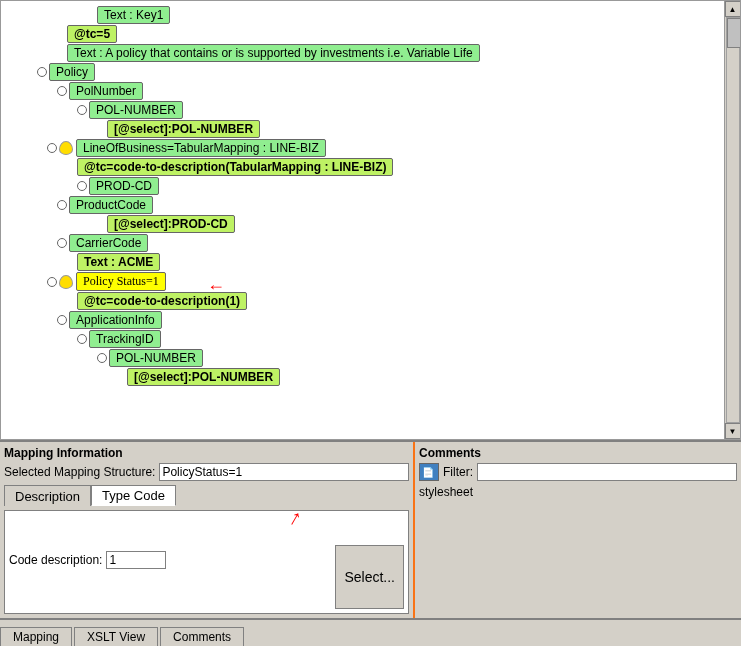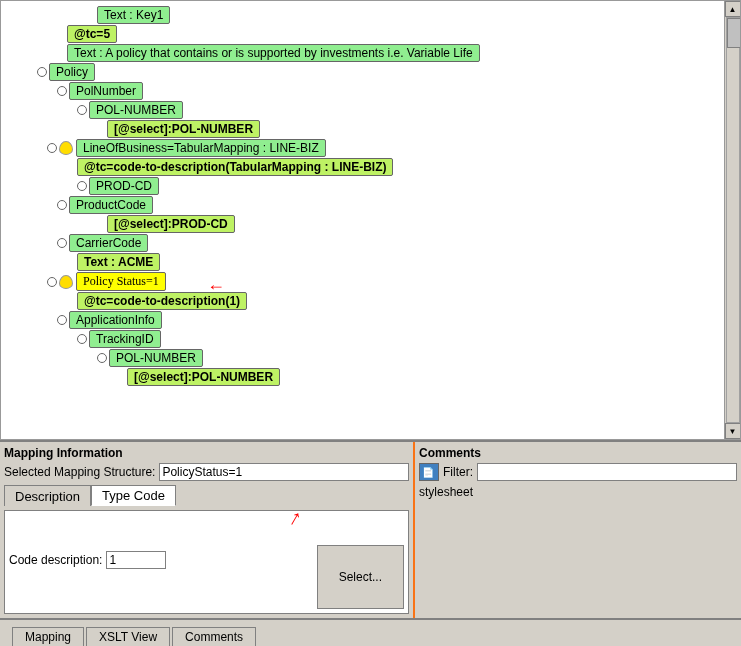"Select..." .select-btn { font-size: 12px -> 14px; padding: 2px 21px -> 2px 8px }
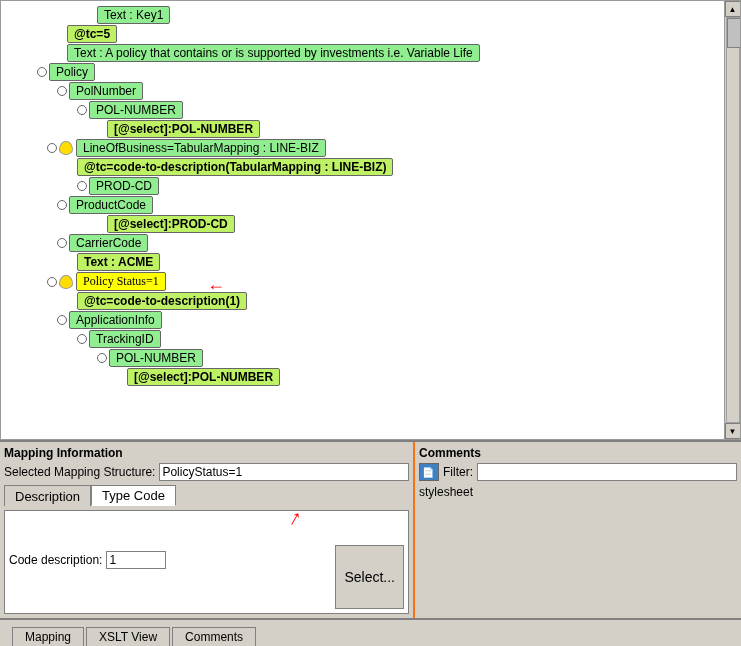"Mapping" .bottom-tabs { padding: 2px 12px 0 -> 2px 0 0 }
